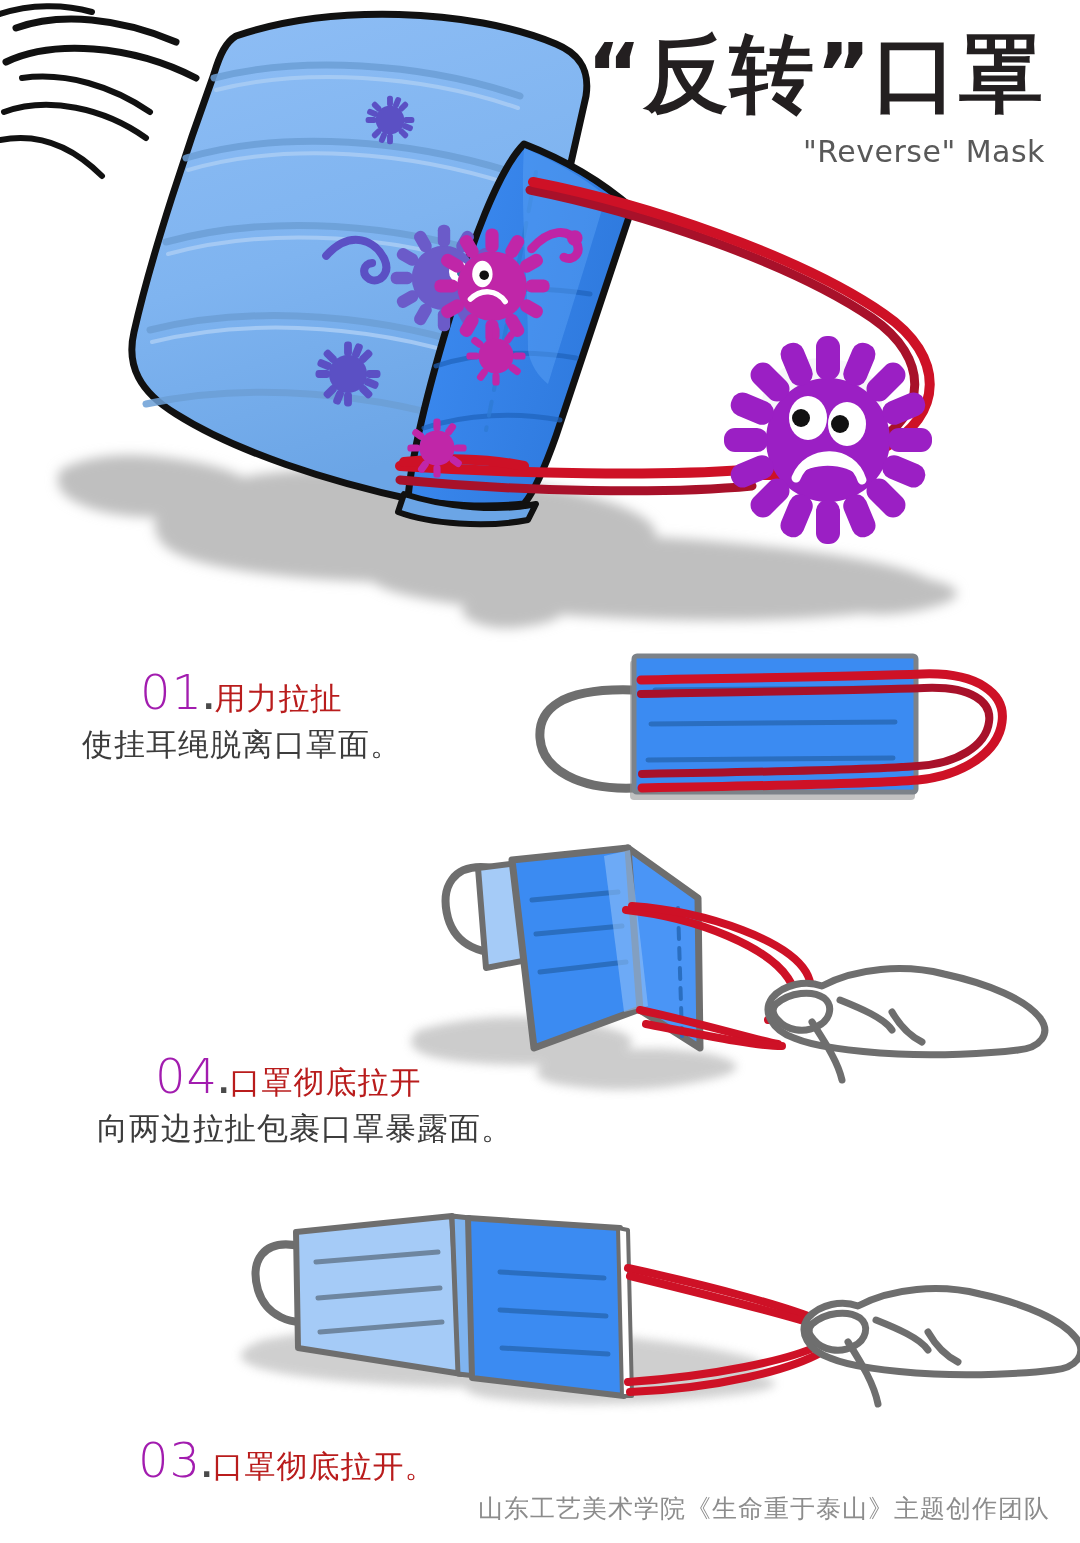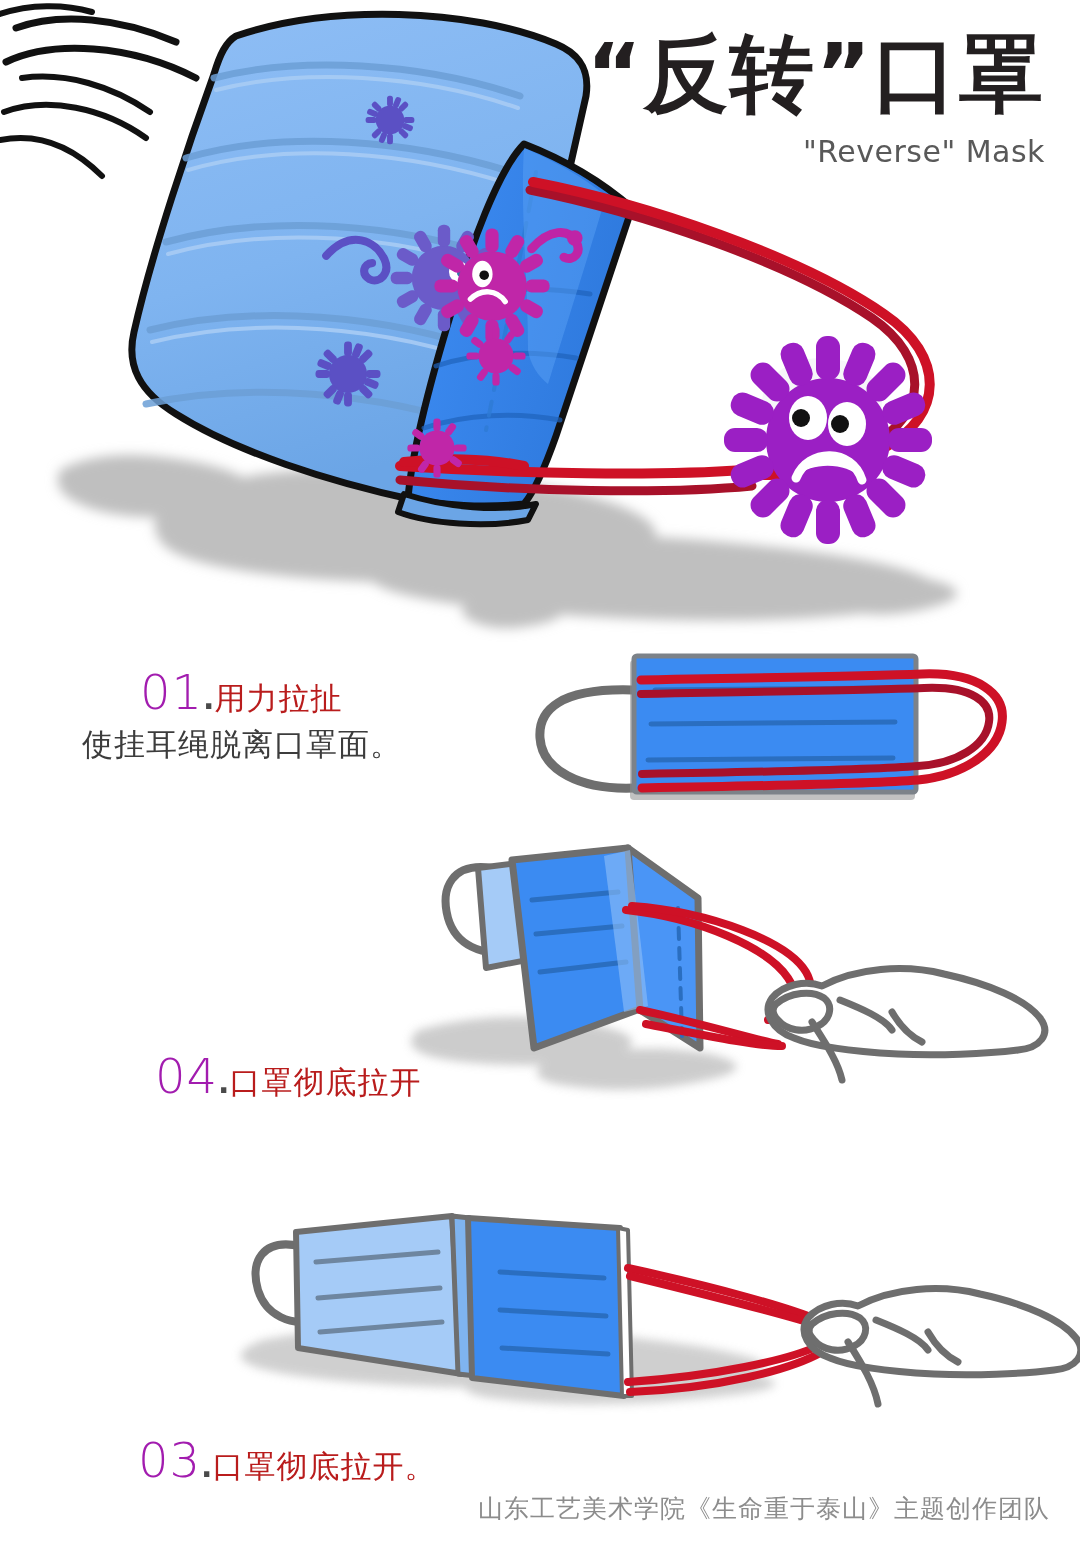"向两边拉扯包裹口罩暴露面。" div.step-line2 { html: none -> <div>向两边拉扯包裹口罩暴露面。</div> }
